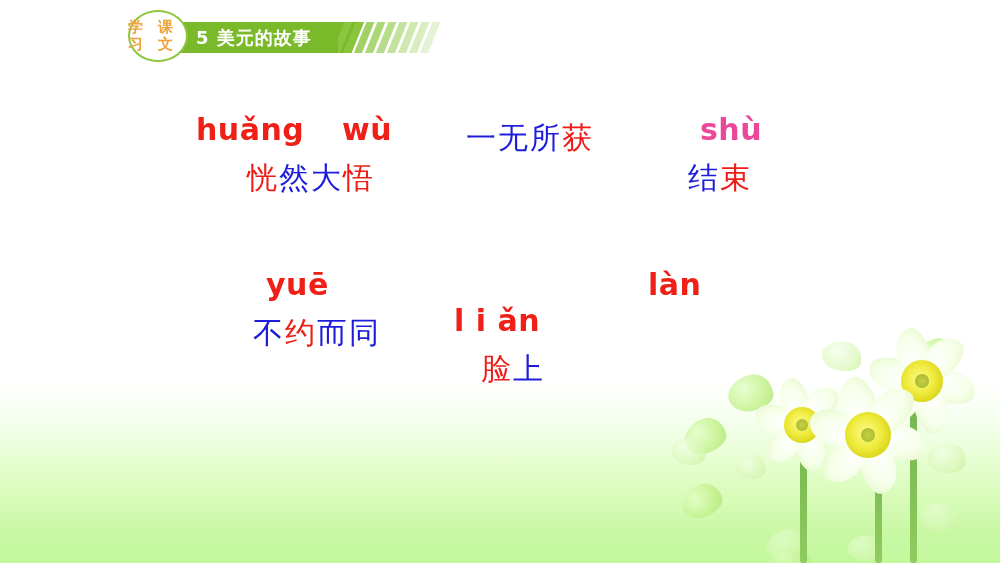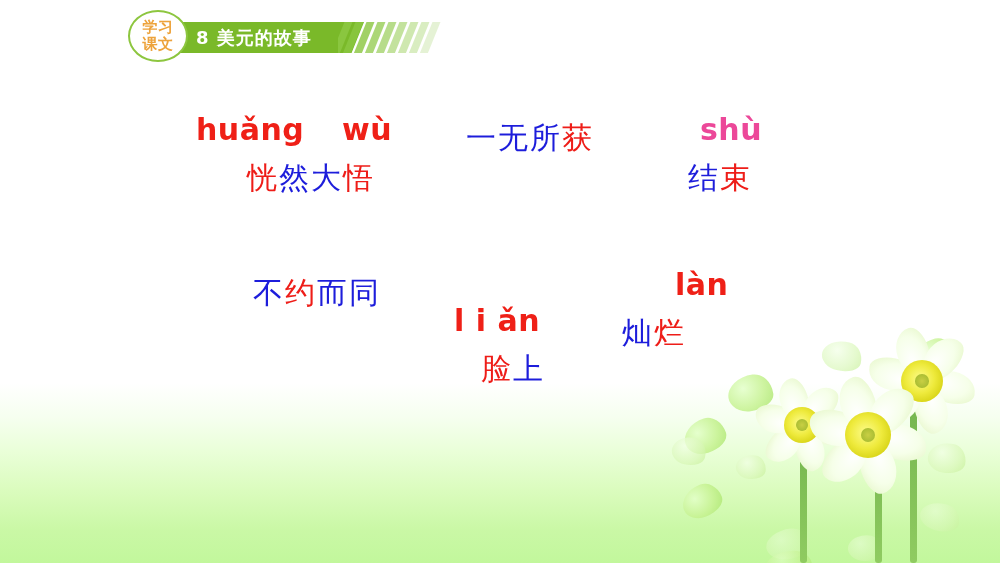"学习" .badge-text { flex-direction: column -> none }
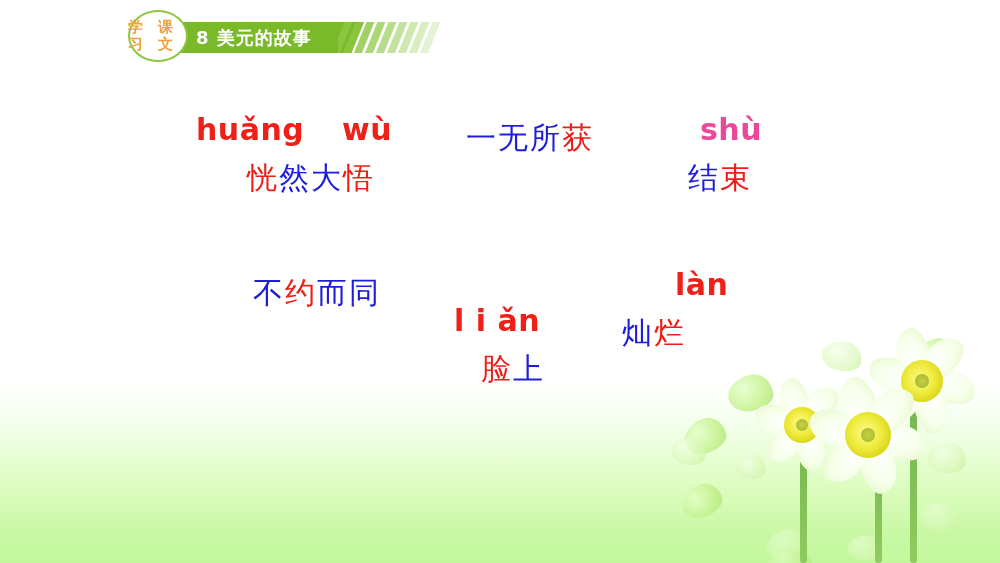"8 美元的故事" div.header-bar-title { text: 8 -> 5 }
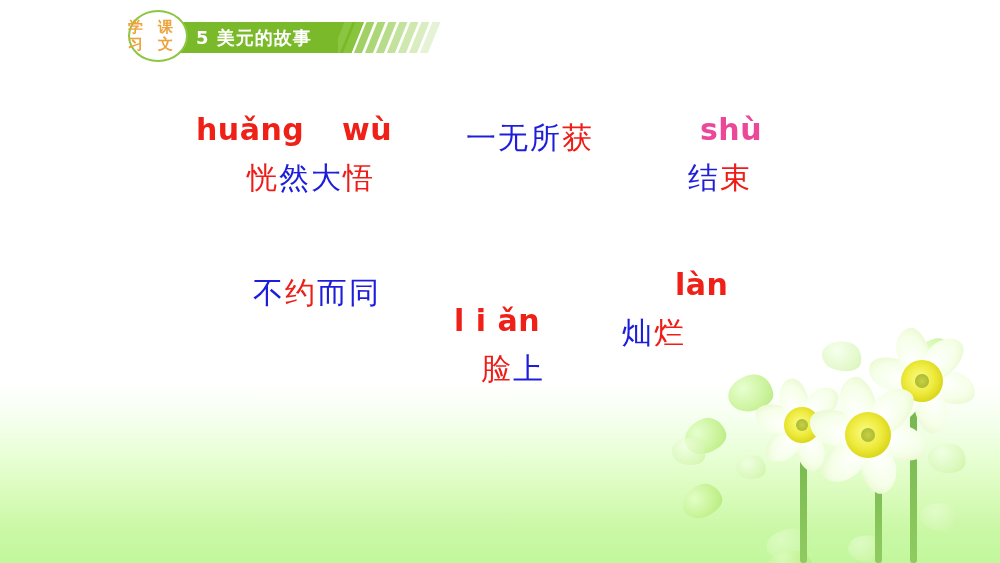"yuē" div.pin-row { html: none -> <div> <div>yuē</div> </div> }
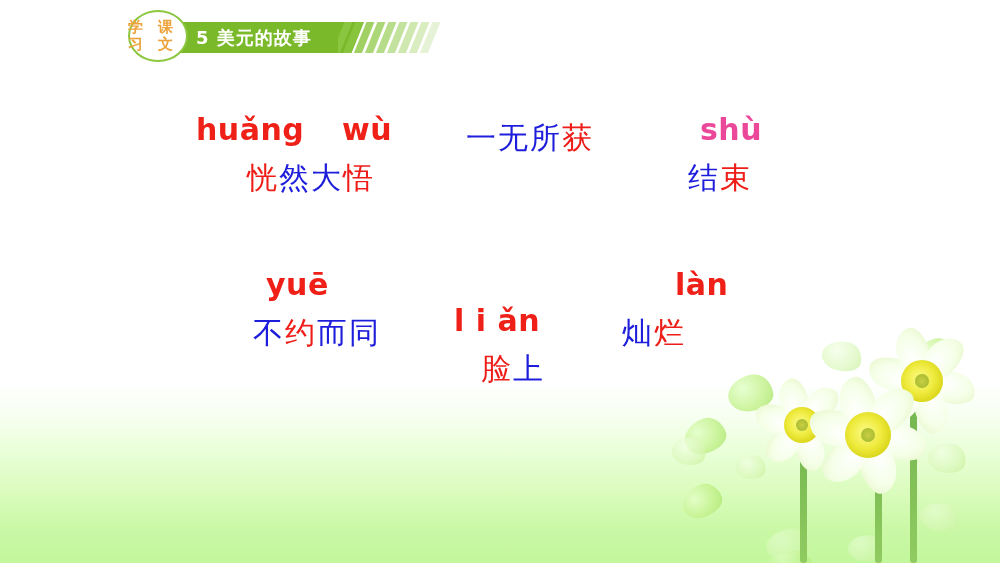"làn" div.pinyin { margin-left: 27px -> none }
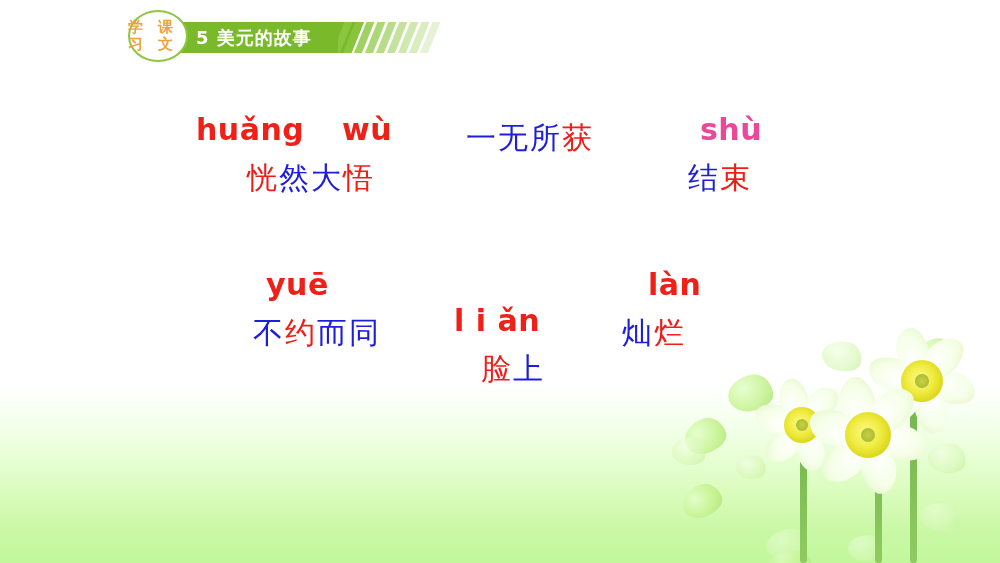"灿烂" div.hanzi { html: <div><span>灿</span><span>烂</span></div> -> none }
